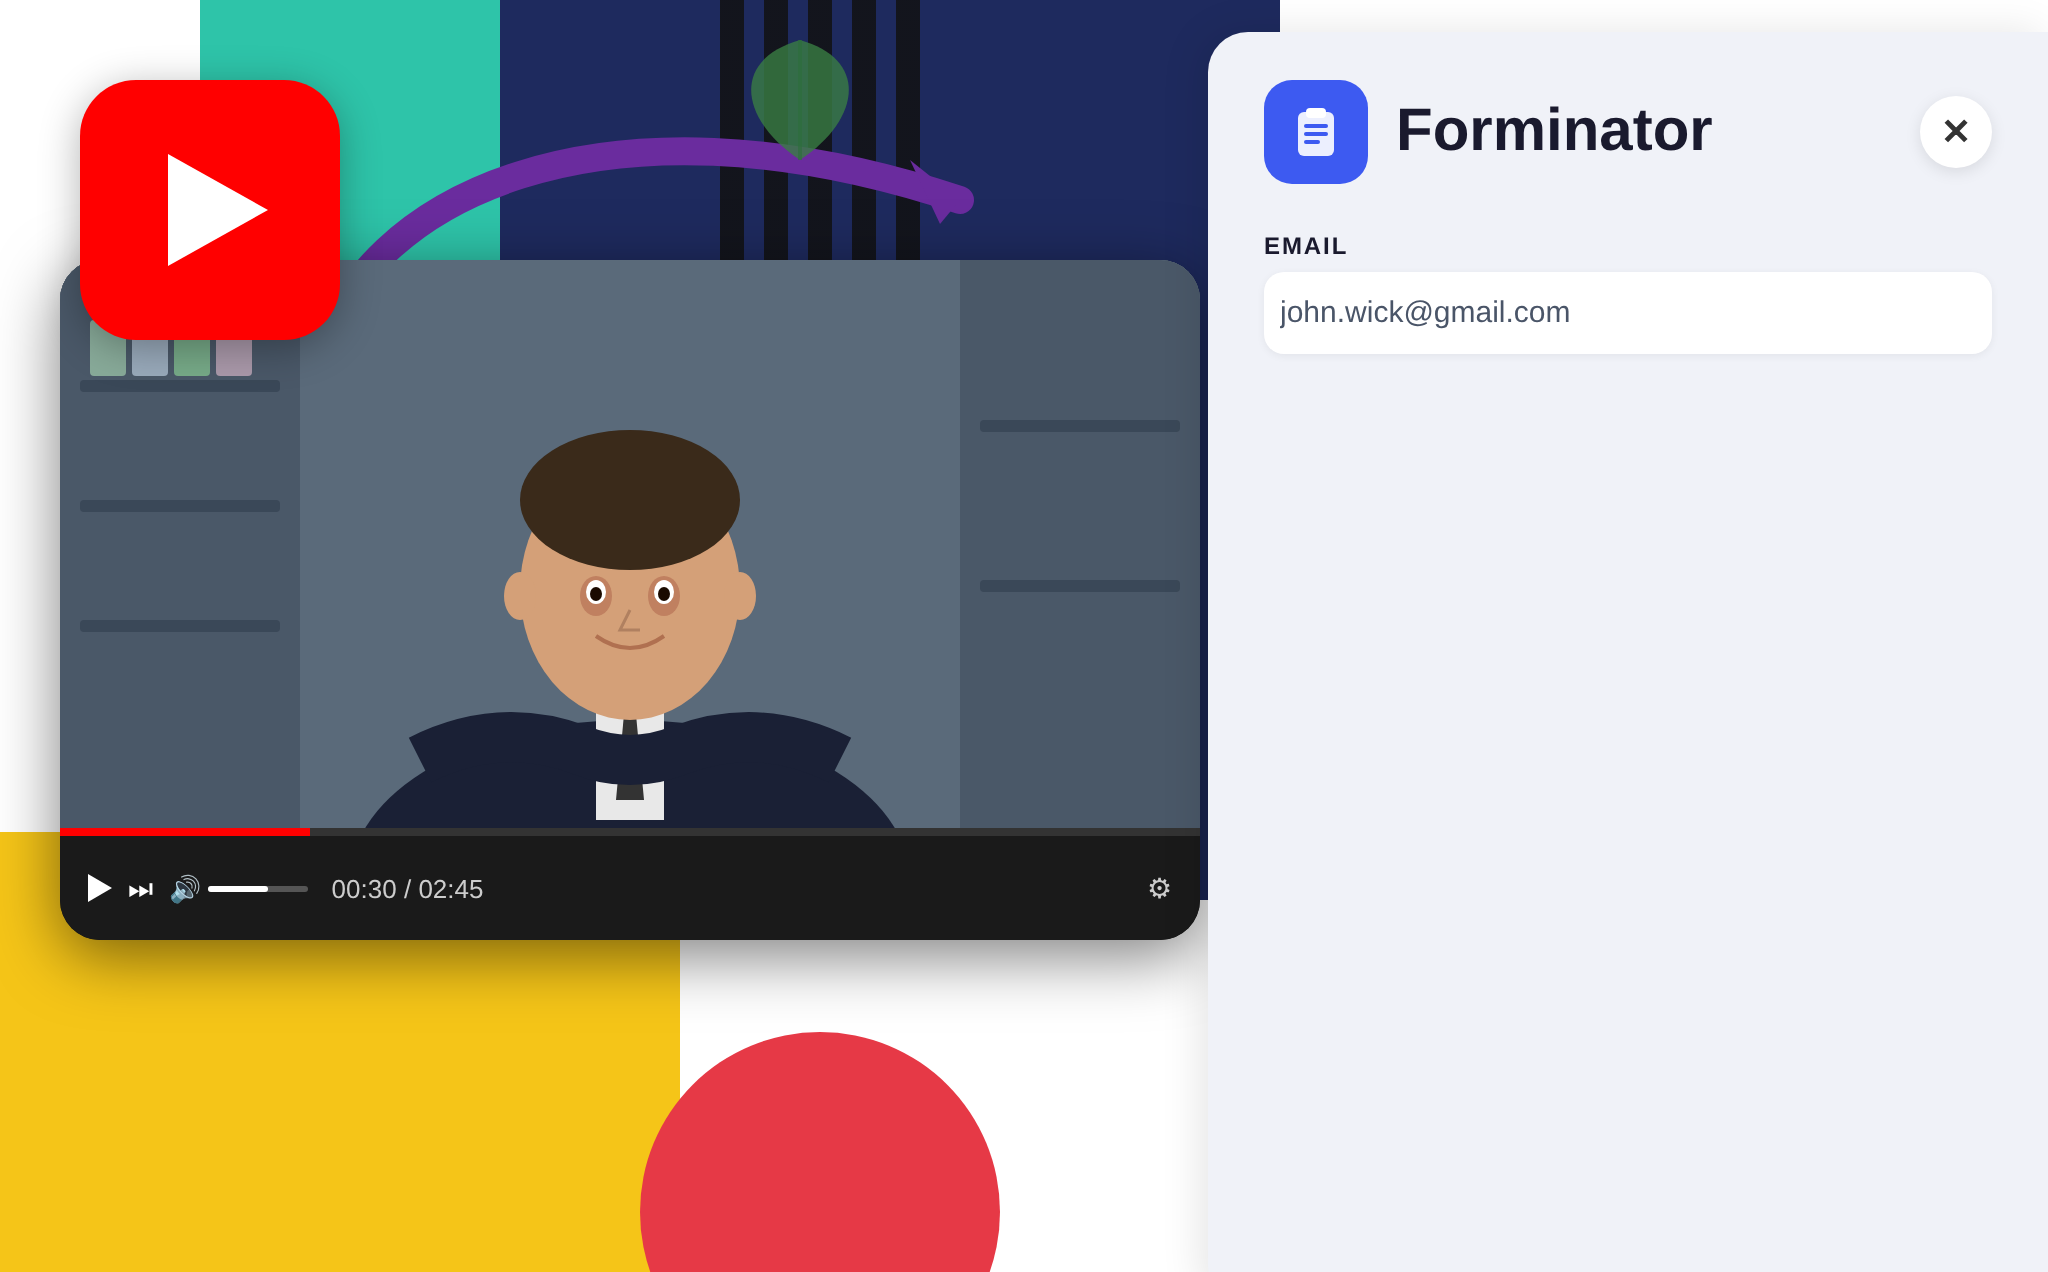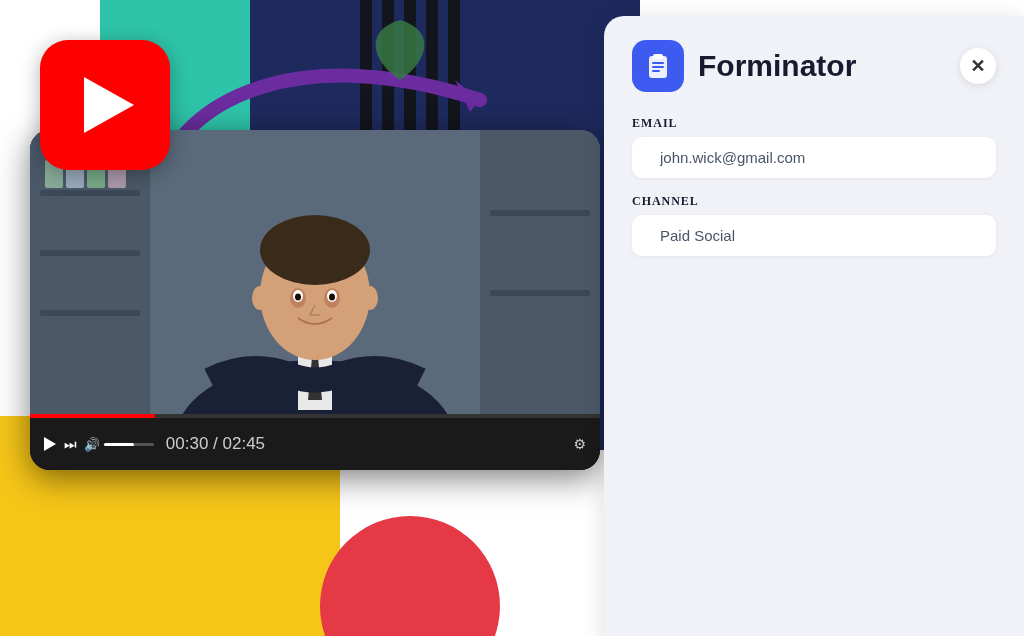"EMAIL" .form-label { font-family: Liberation Serif, serif -> none }
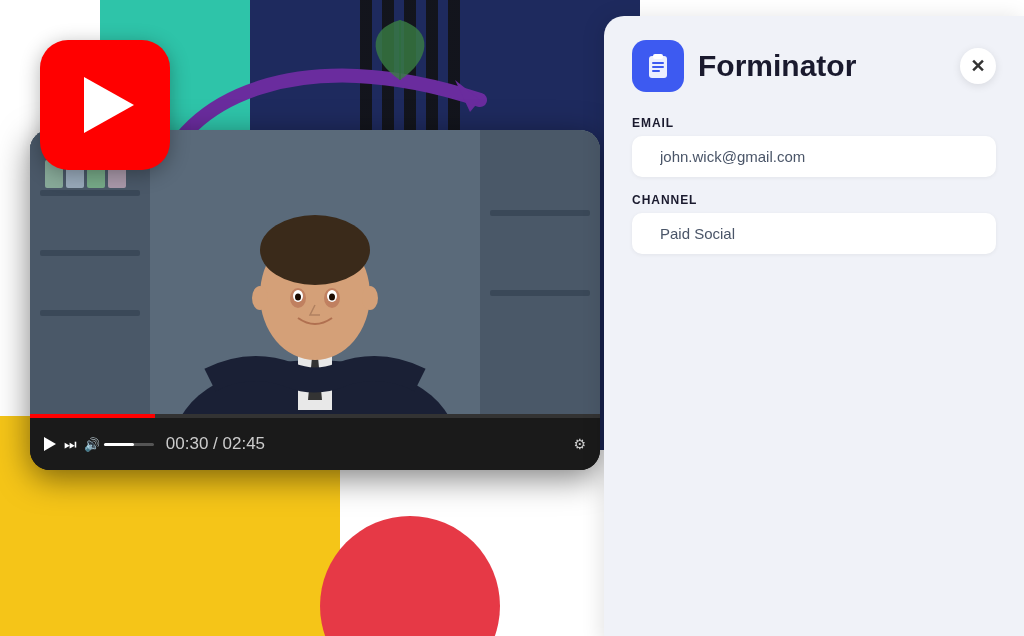"john.wick@gmail.com" .form-input { padding: 12px 28px -> 12px 8px }
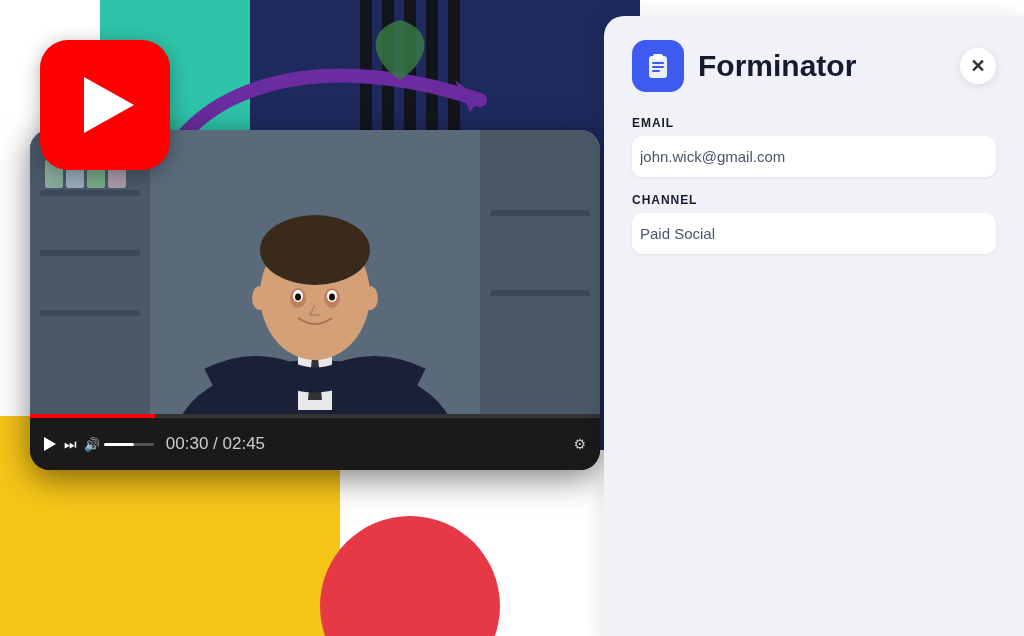"CHANNEL" div.form-group { html: <div> <label>CHANNEL</label> <input> </div> -> none }
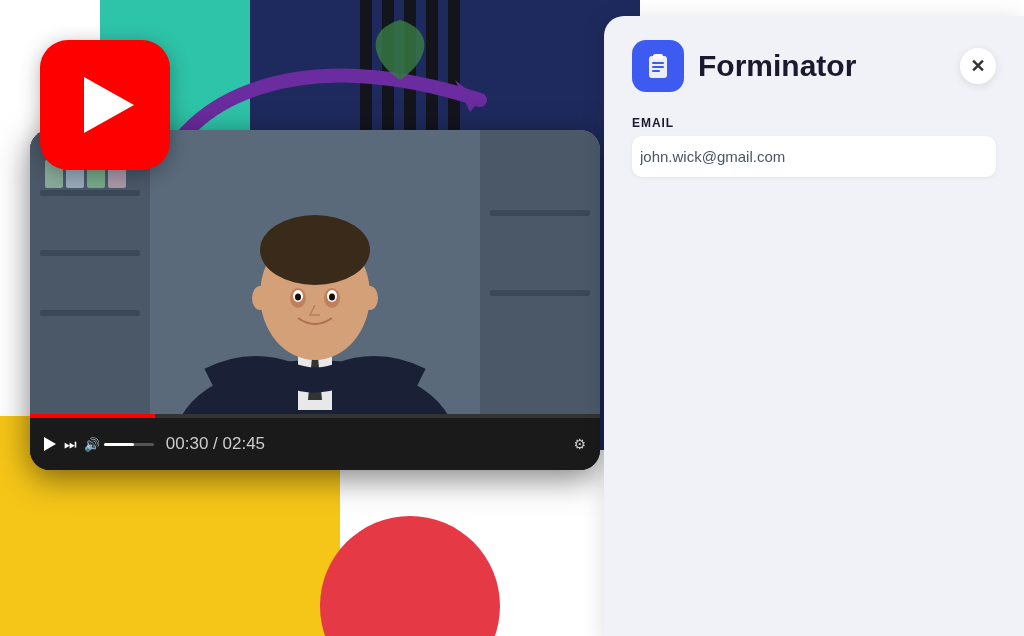"00:30 / 02:45" .ctrl-time { font-size: 17px -> 13px }
